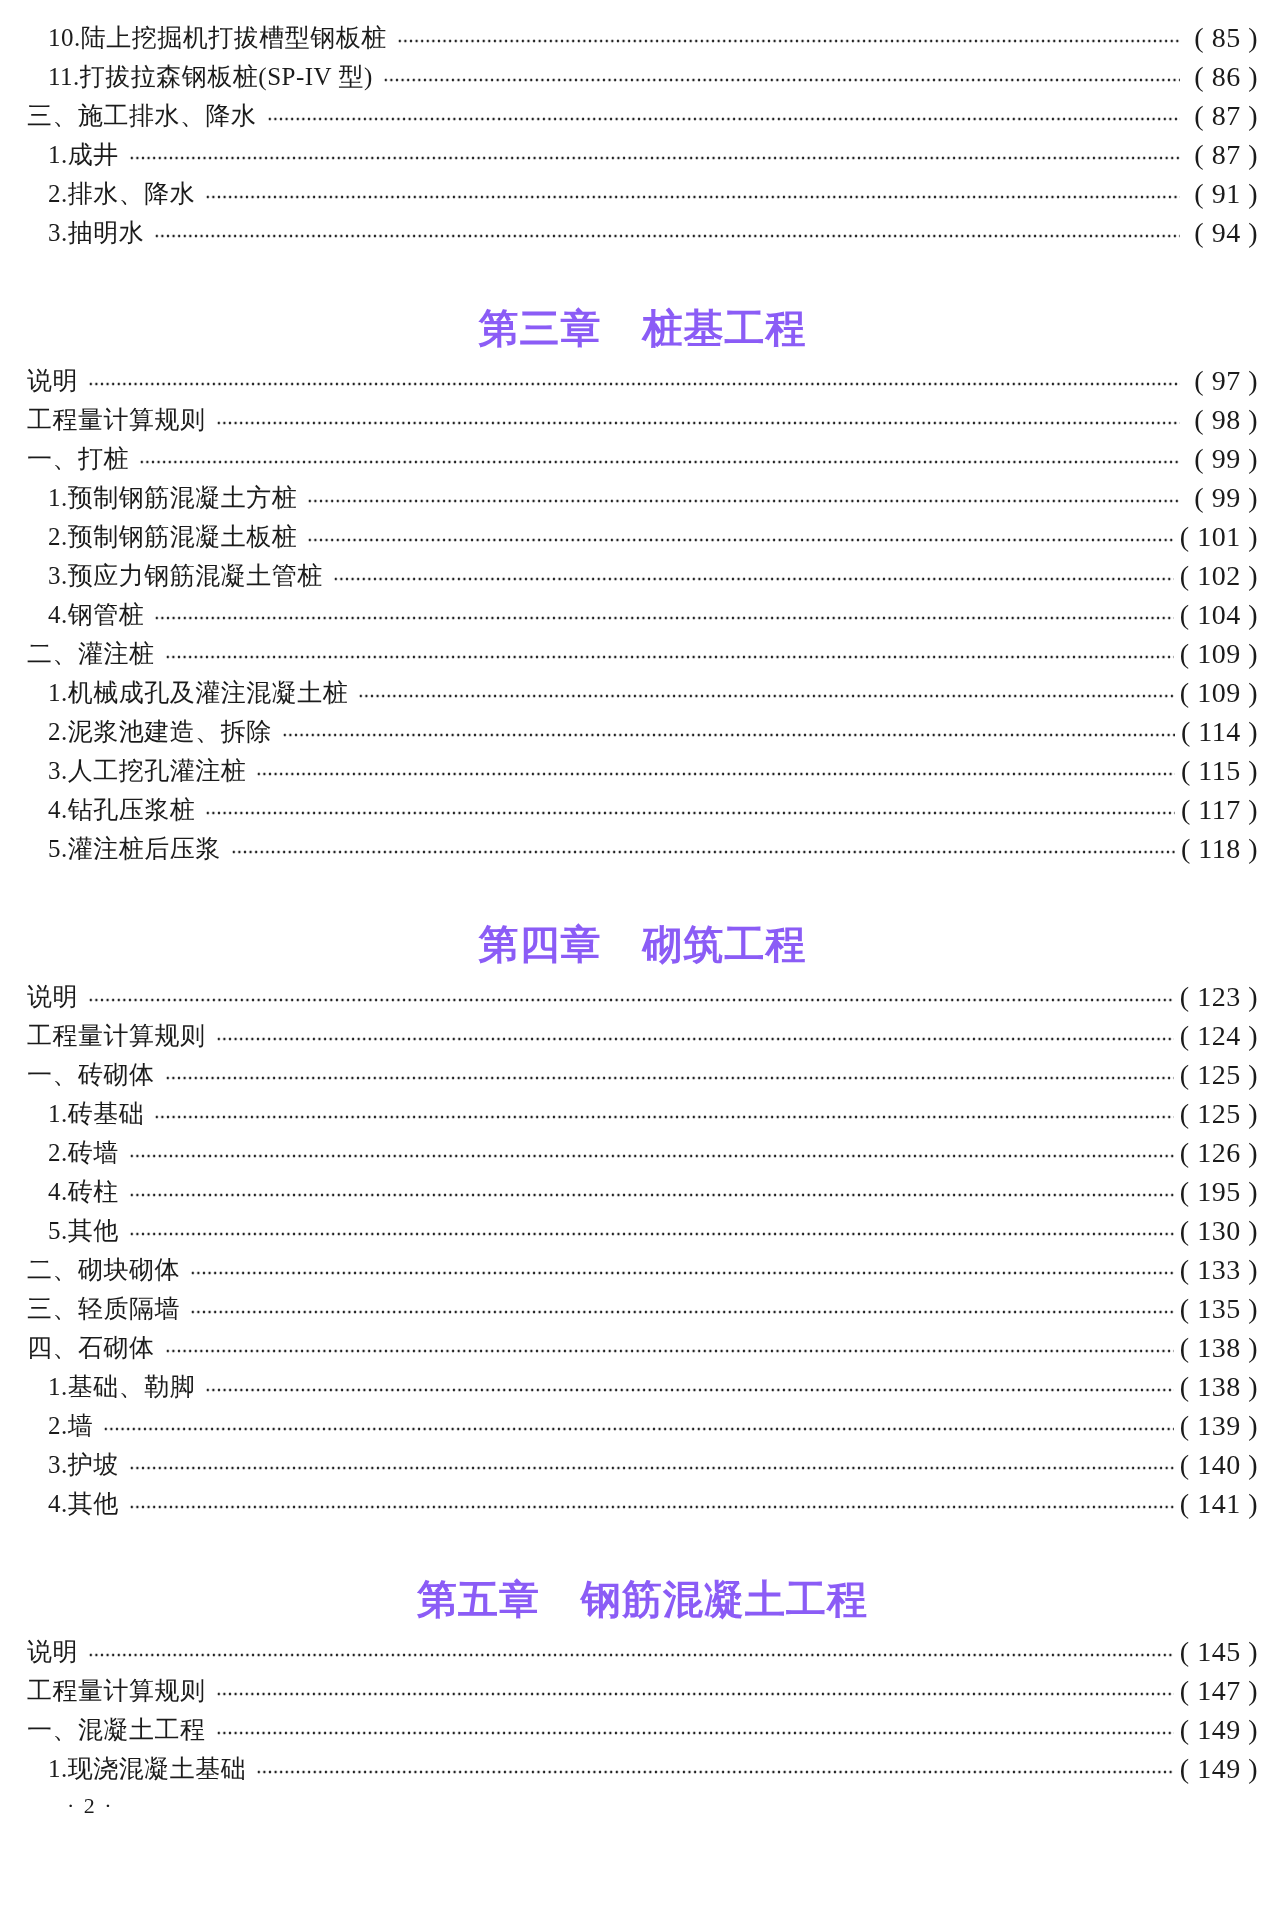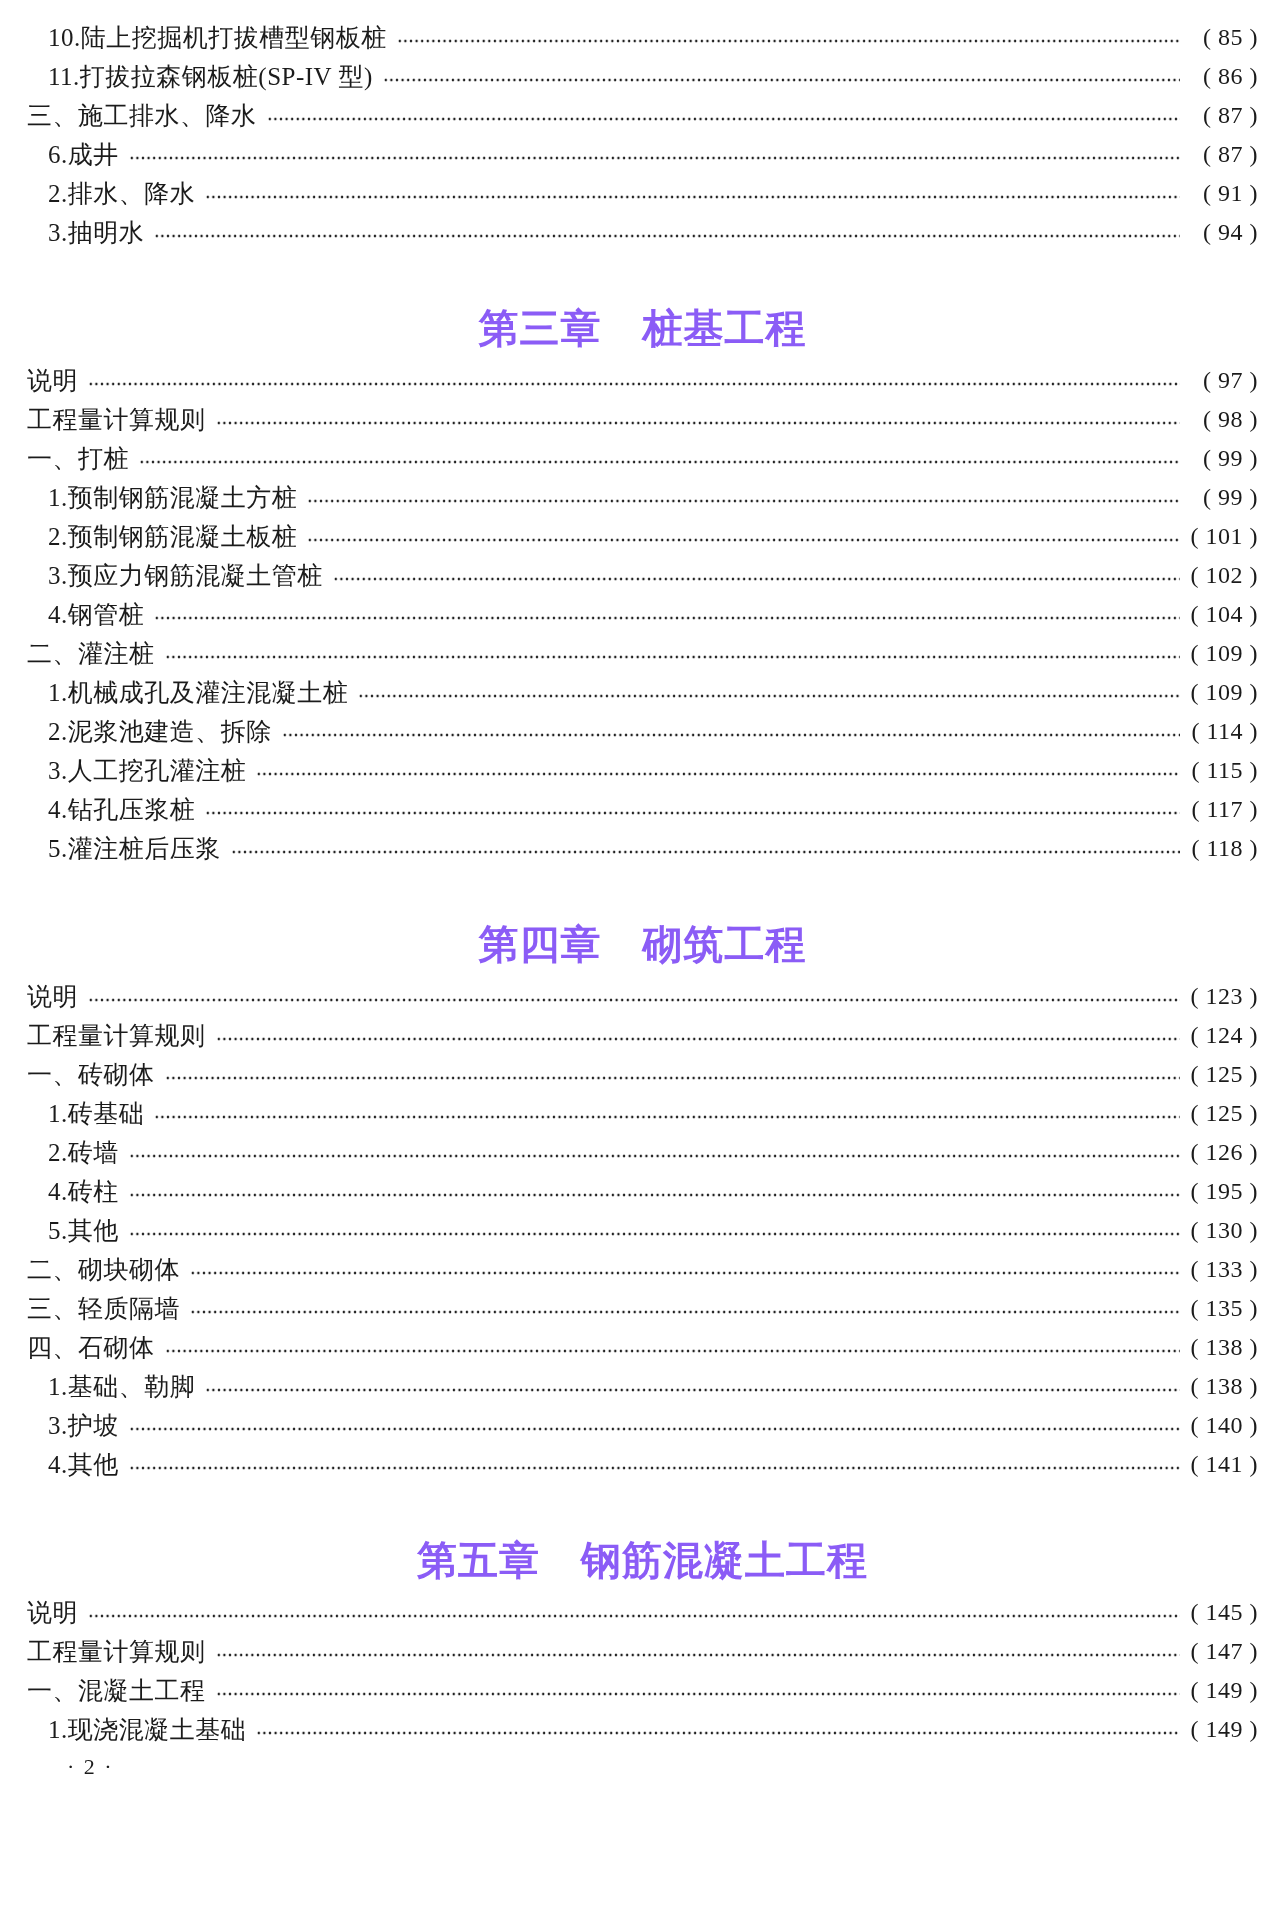"( 85 )" .toc-page-num { font-size: 24px -> 28px }
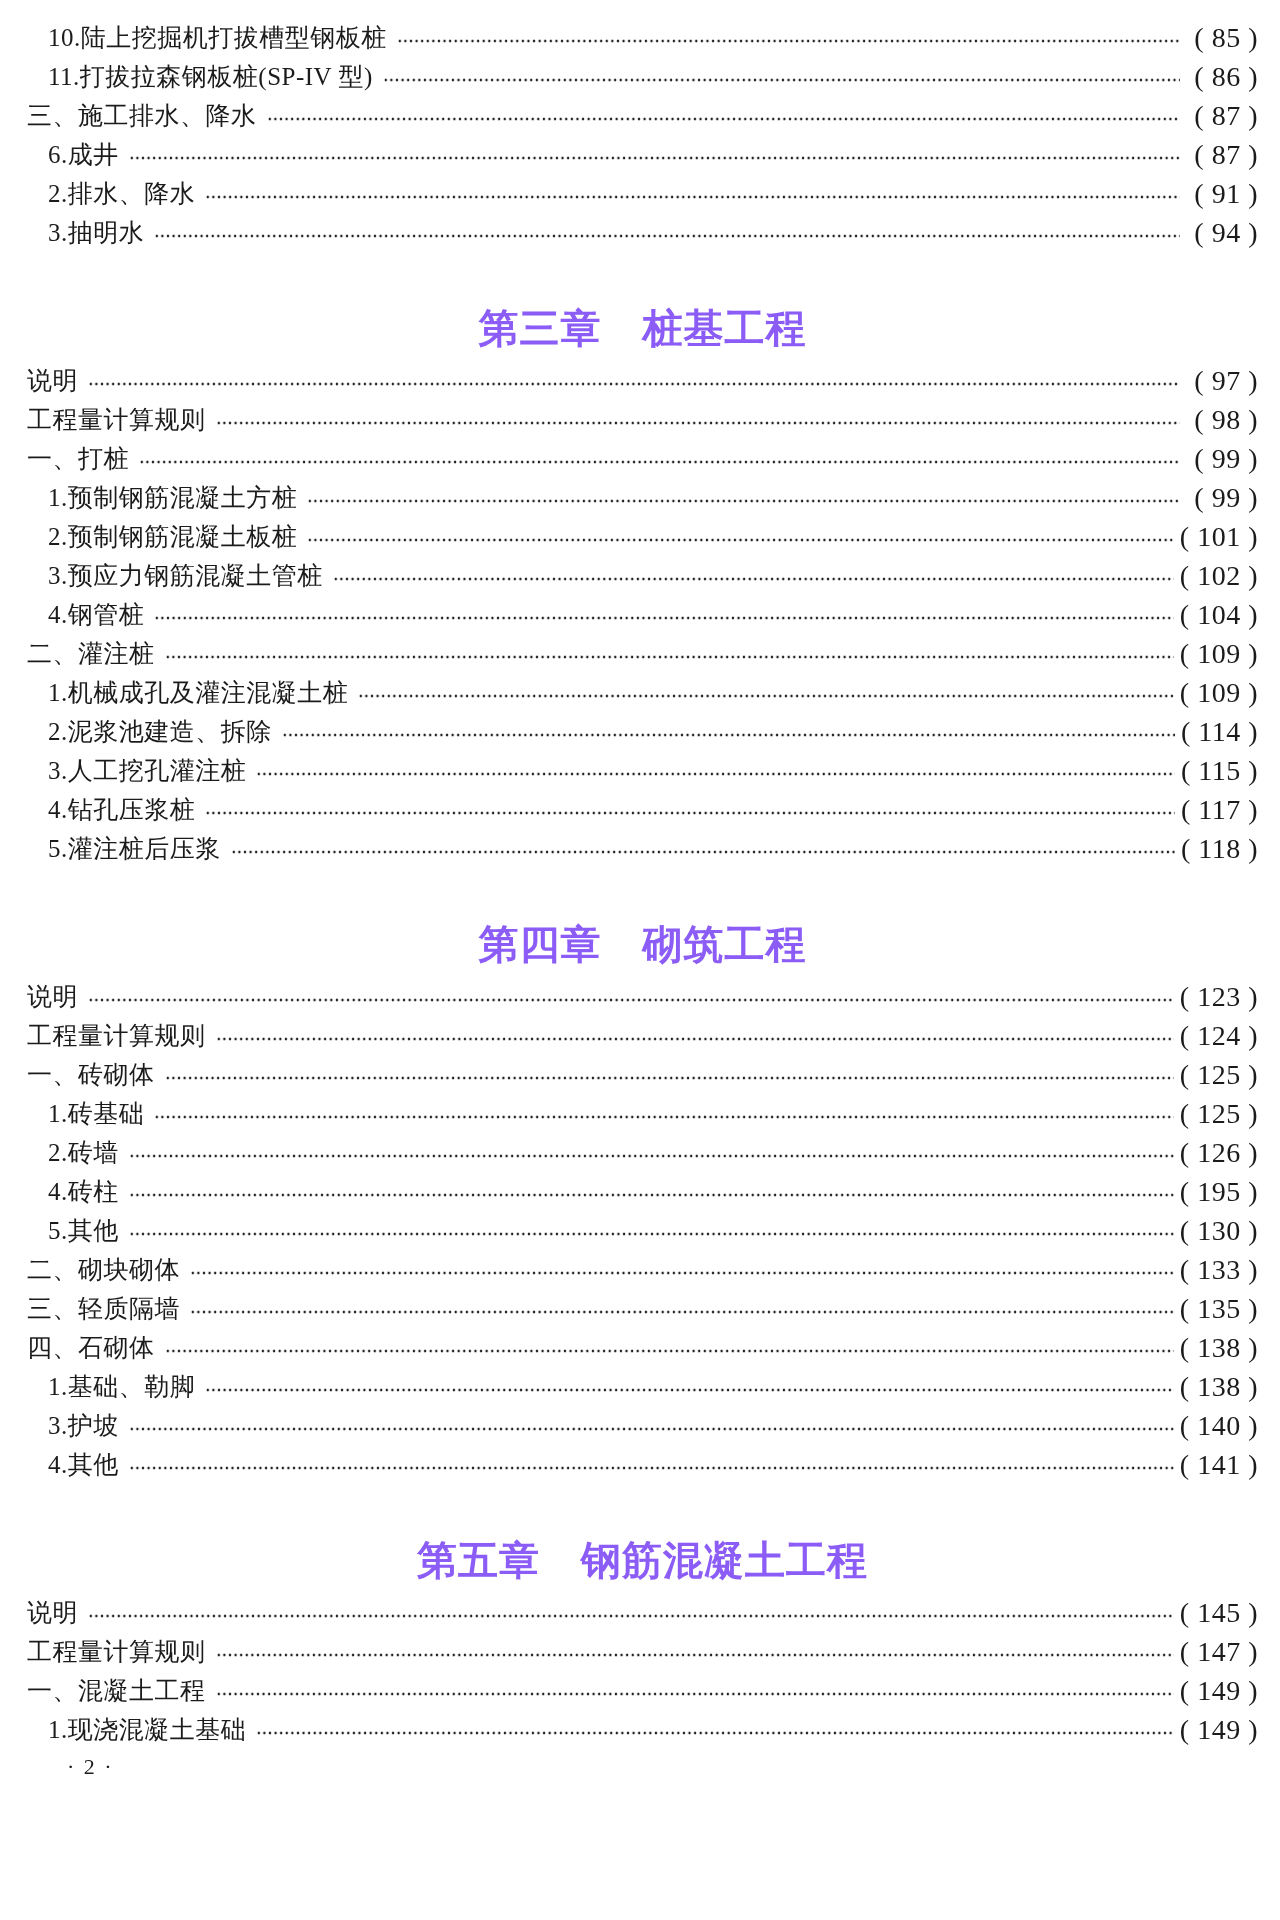"6.成井" span.toc-label { text: 6 -> 1 }
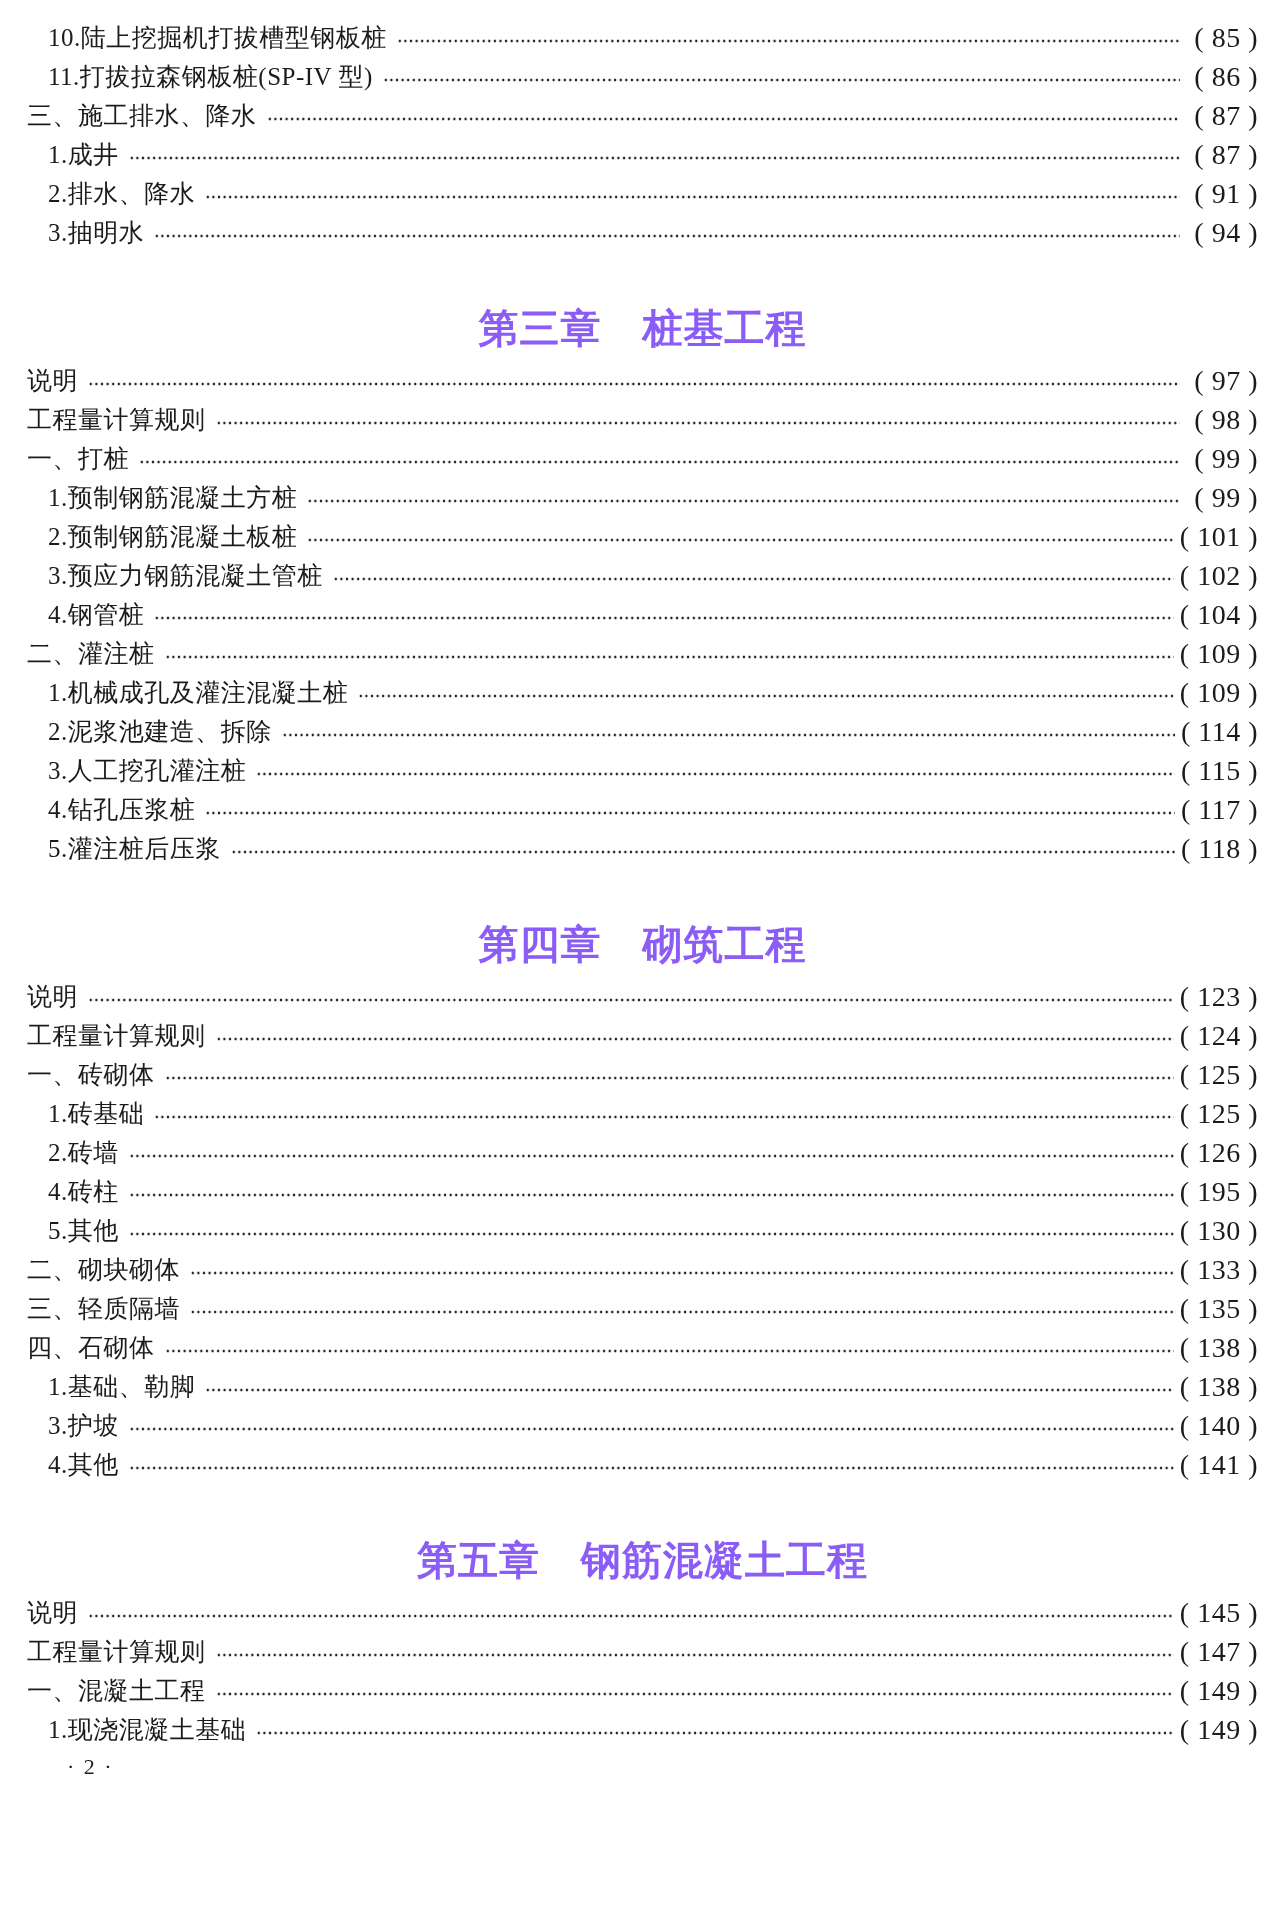"2.墙" div.toc-row { html: none -> <div> <span>2.墙</span> <span></span> <span>( 139 )</span> </div> }
